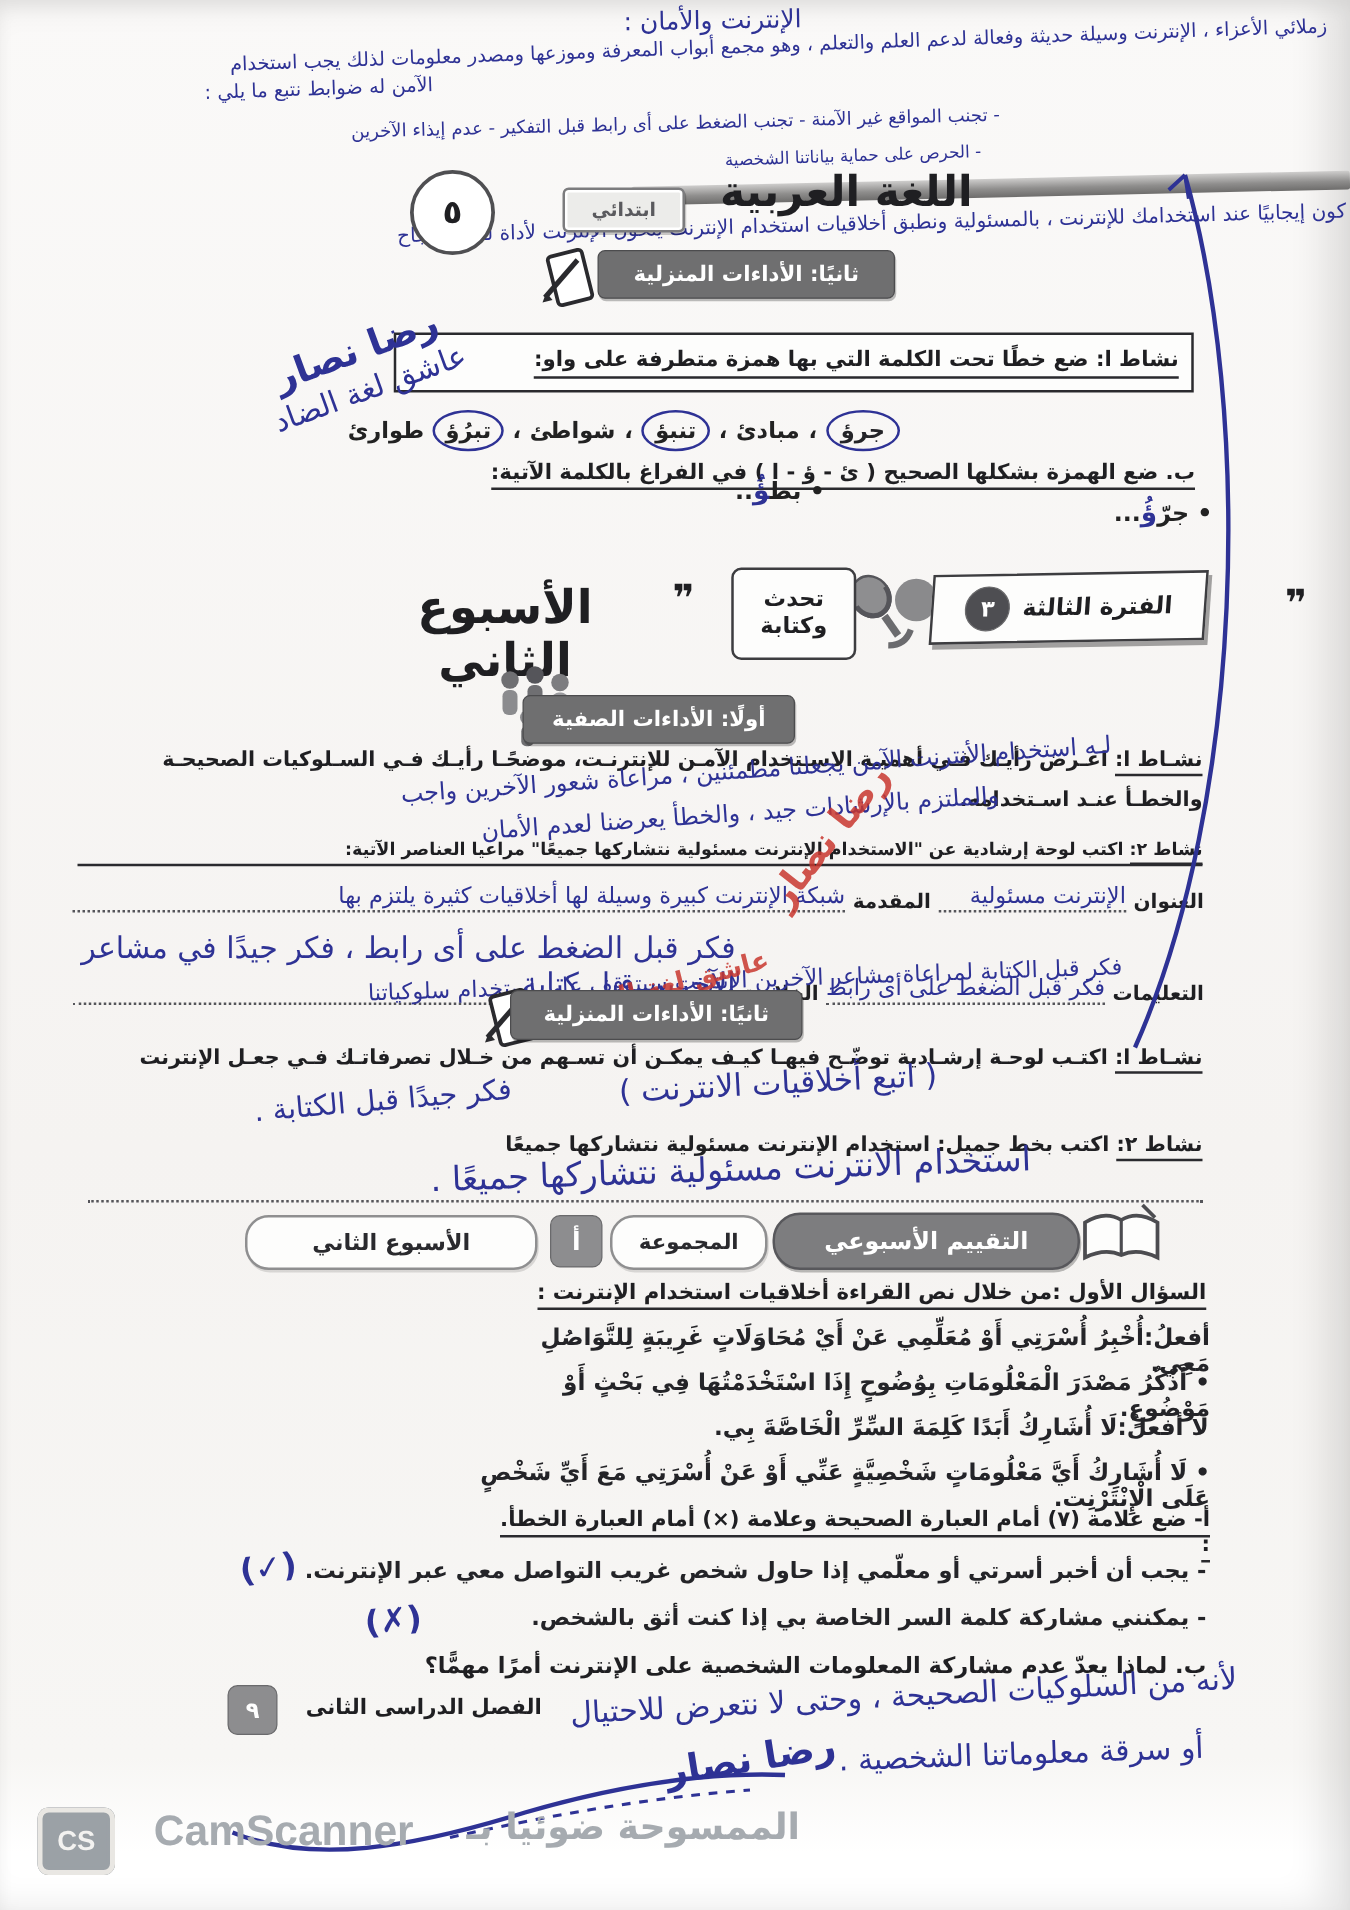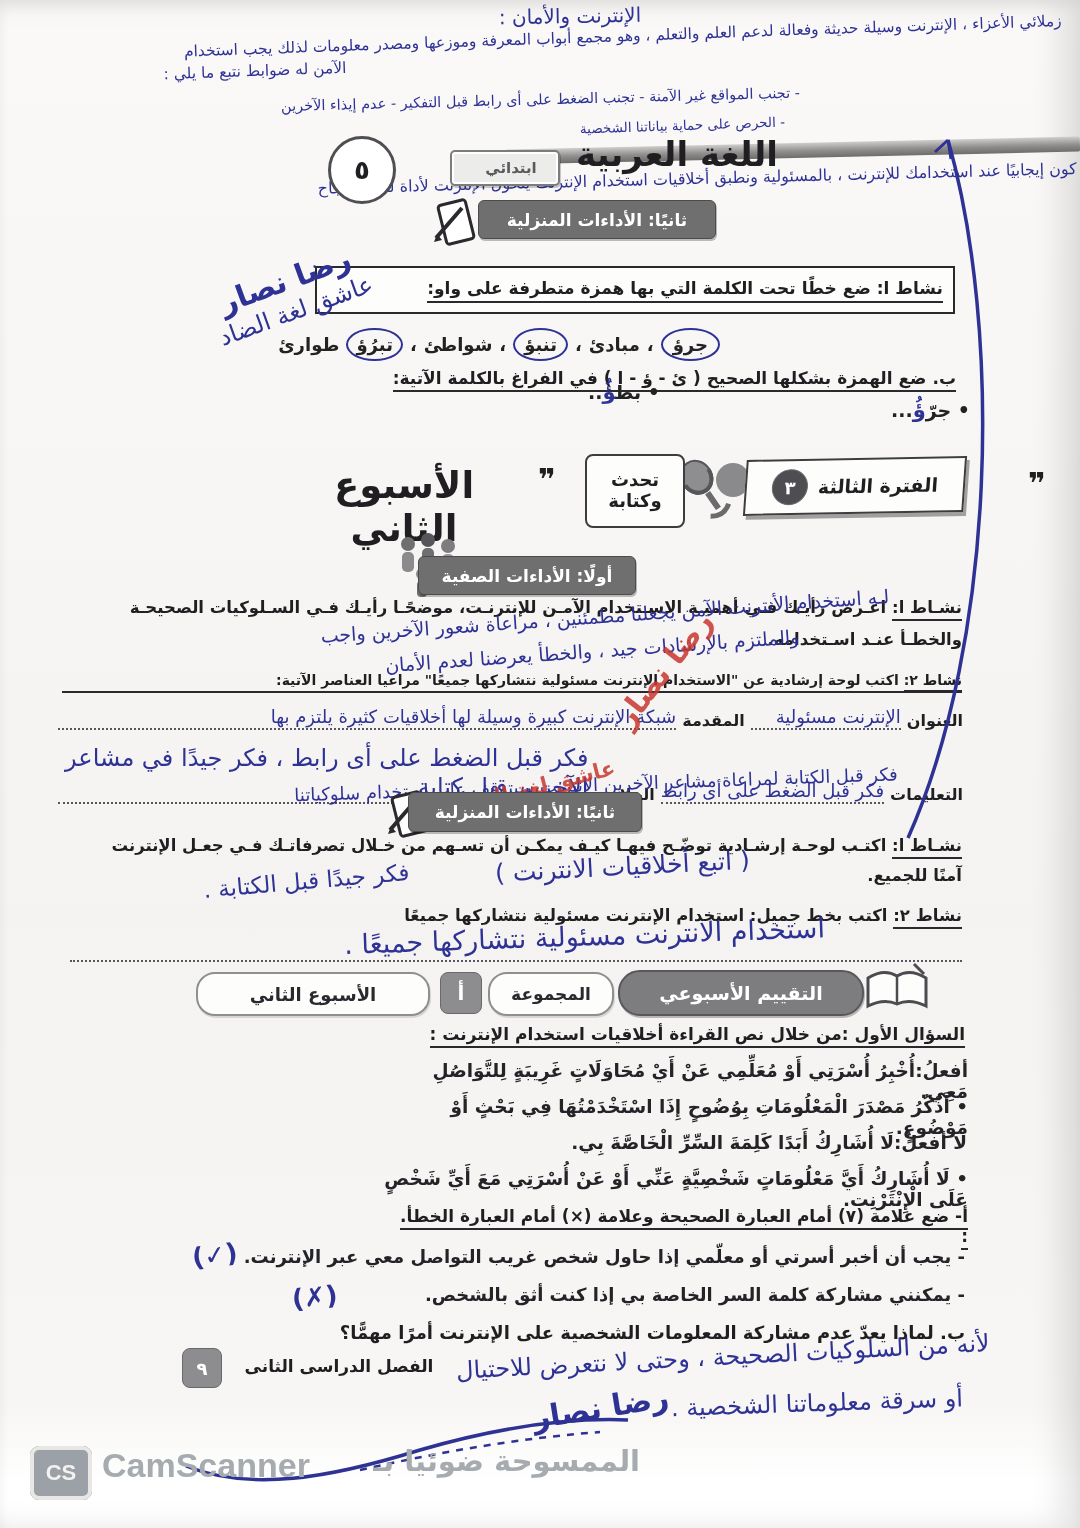"ابتدائي" div.abs { padding-left: 12px -> none }
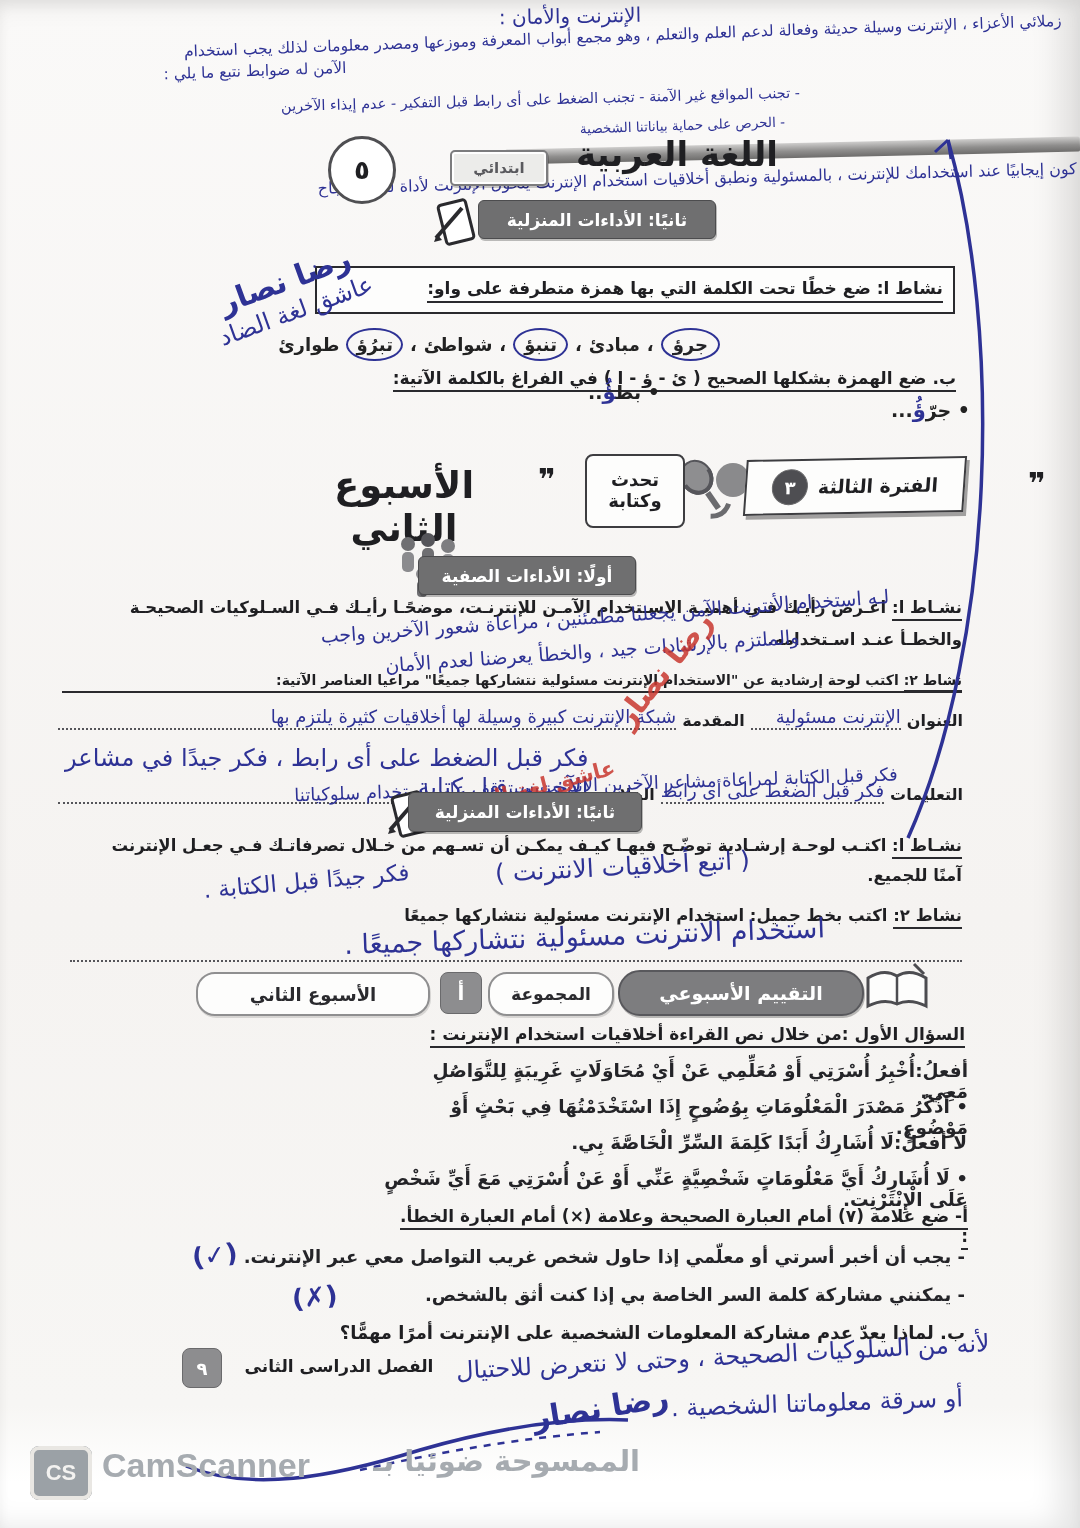"آمنًا للجميع." div.abs { html: <div>آمنًا للجميع.</div> -> none }
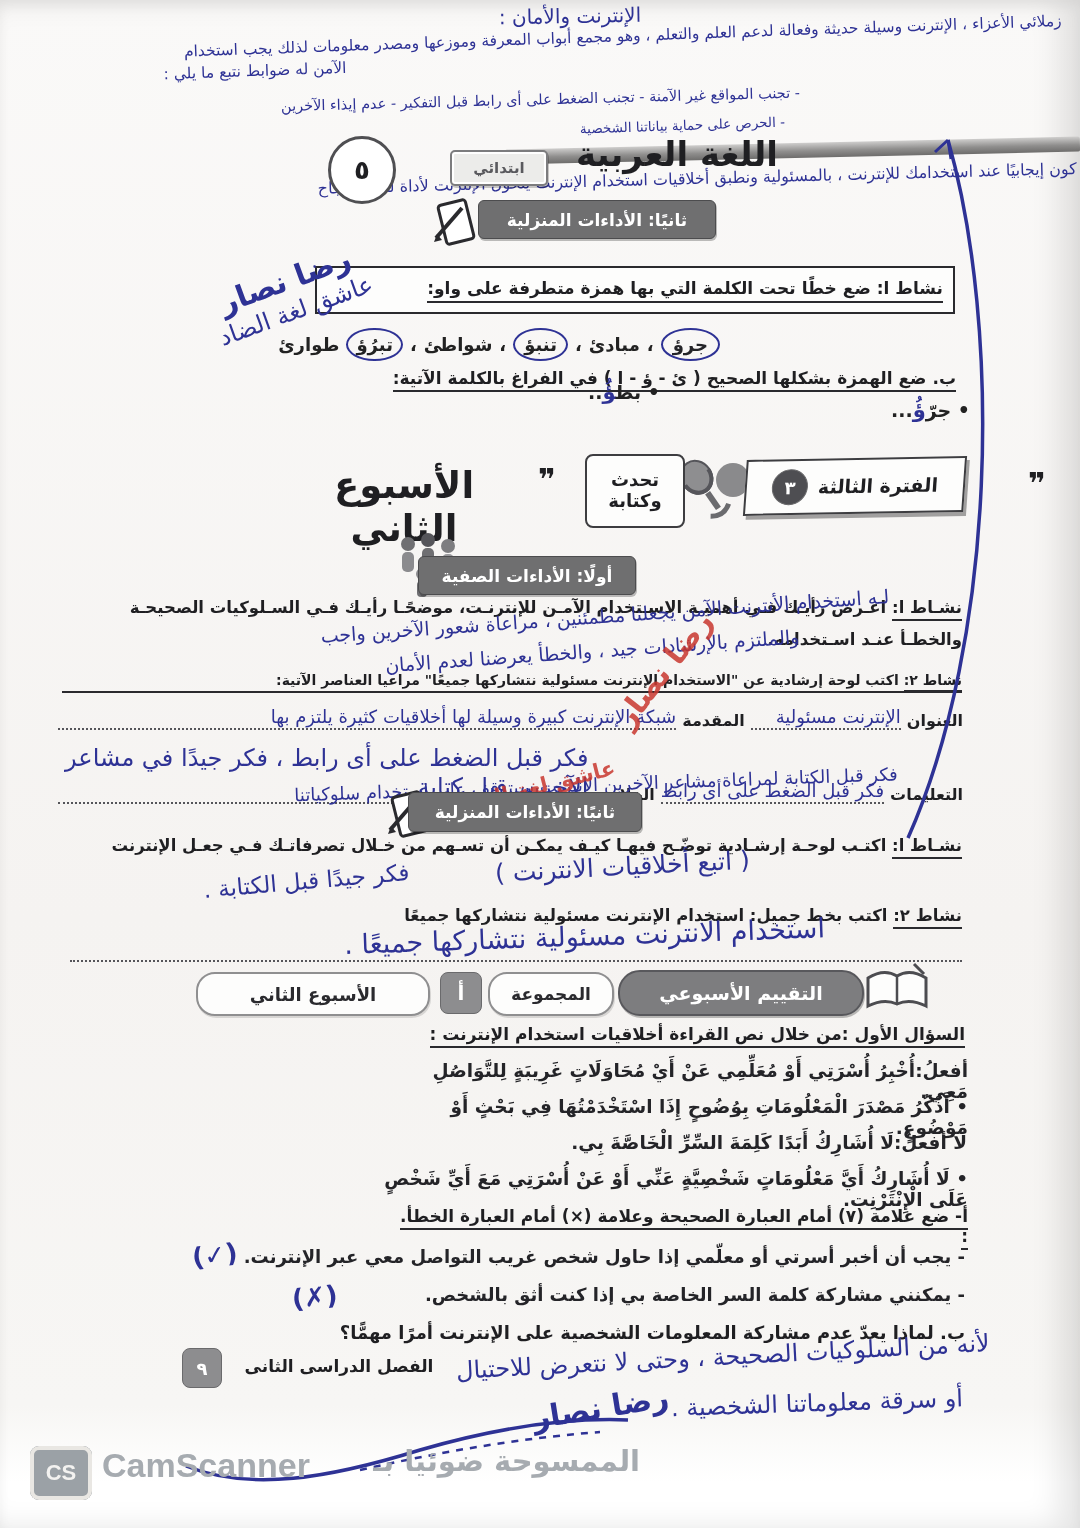"CamScanner" div.abs { text-align: left -> center }
